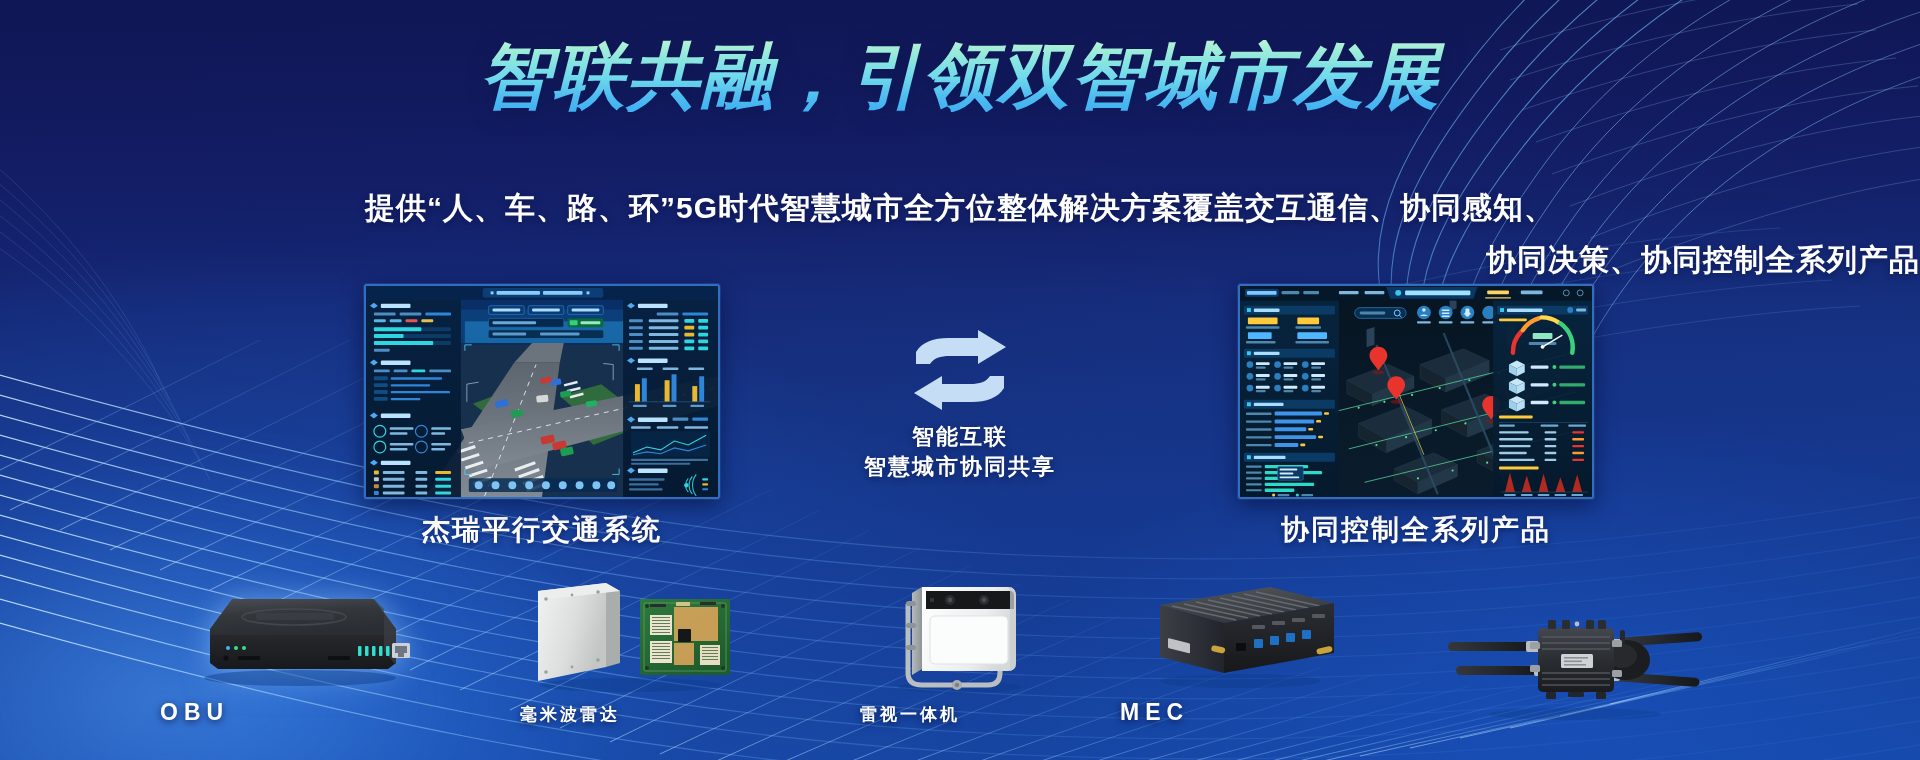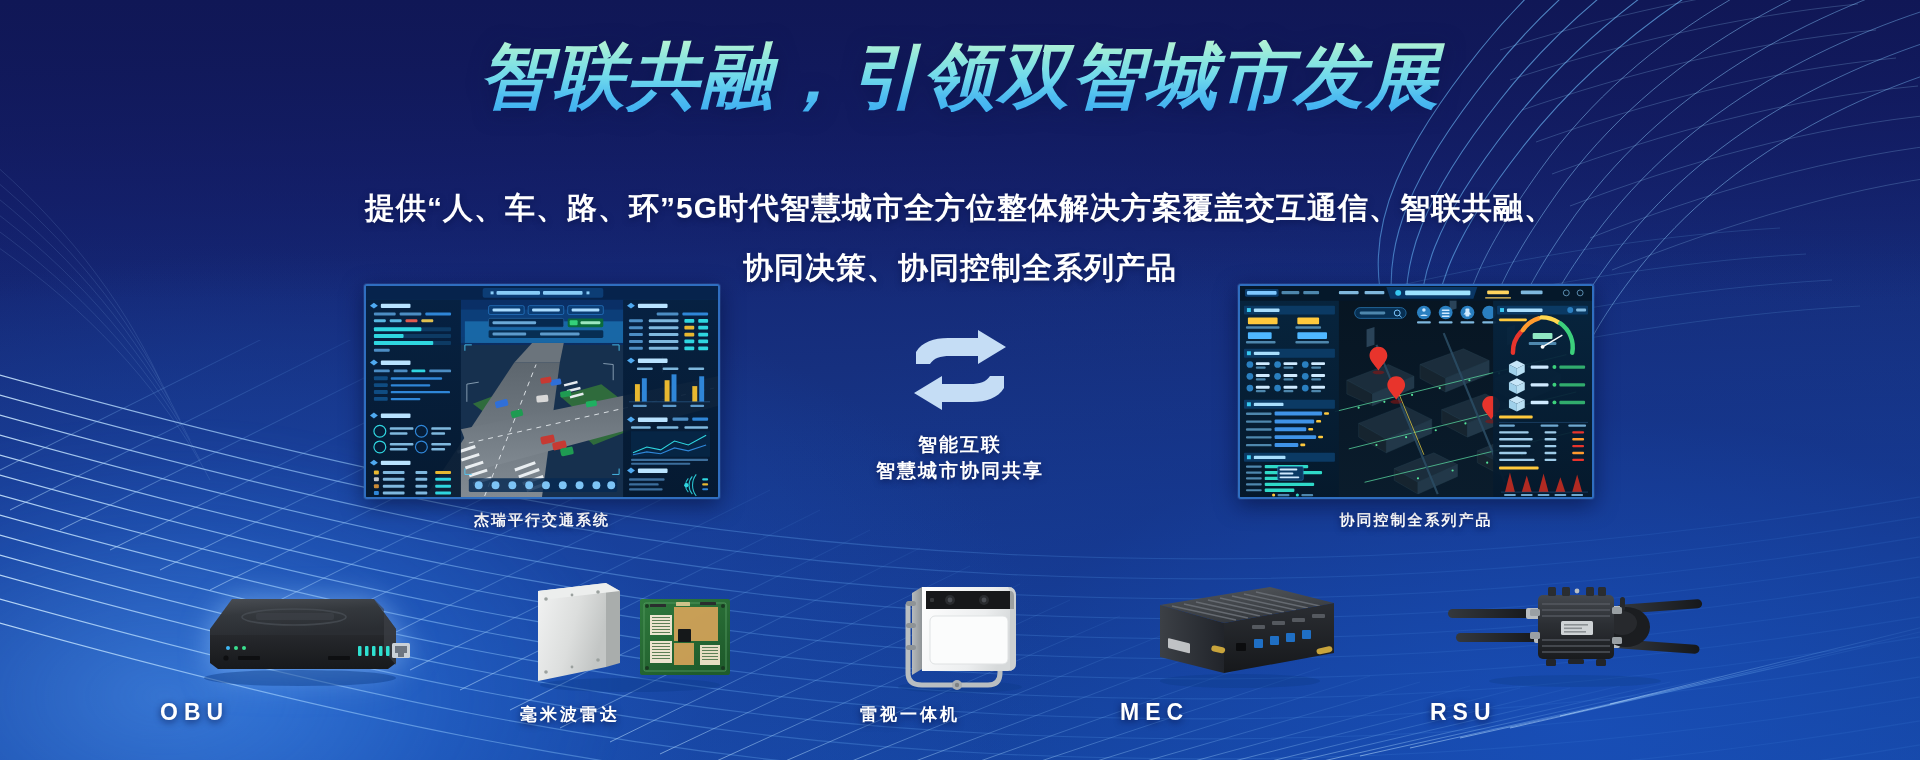"提供“人、车、路、环”5G时代智慧城市全方位整体解决方案覆盖交互通信、智联共融、" div.subline { text: 智联共融 -> 协同感知 }
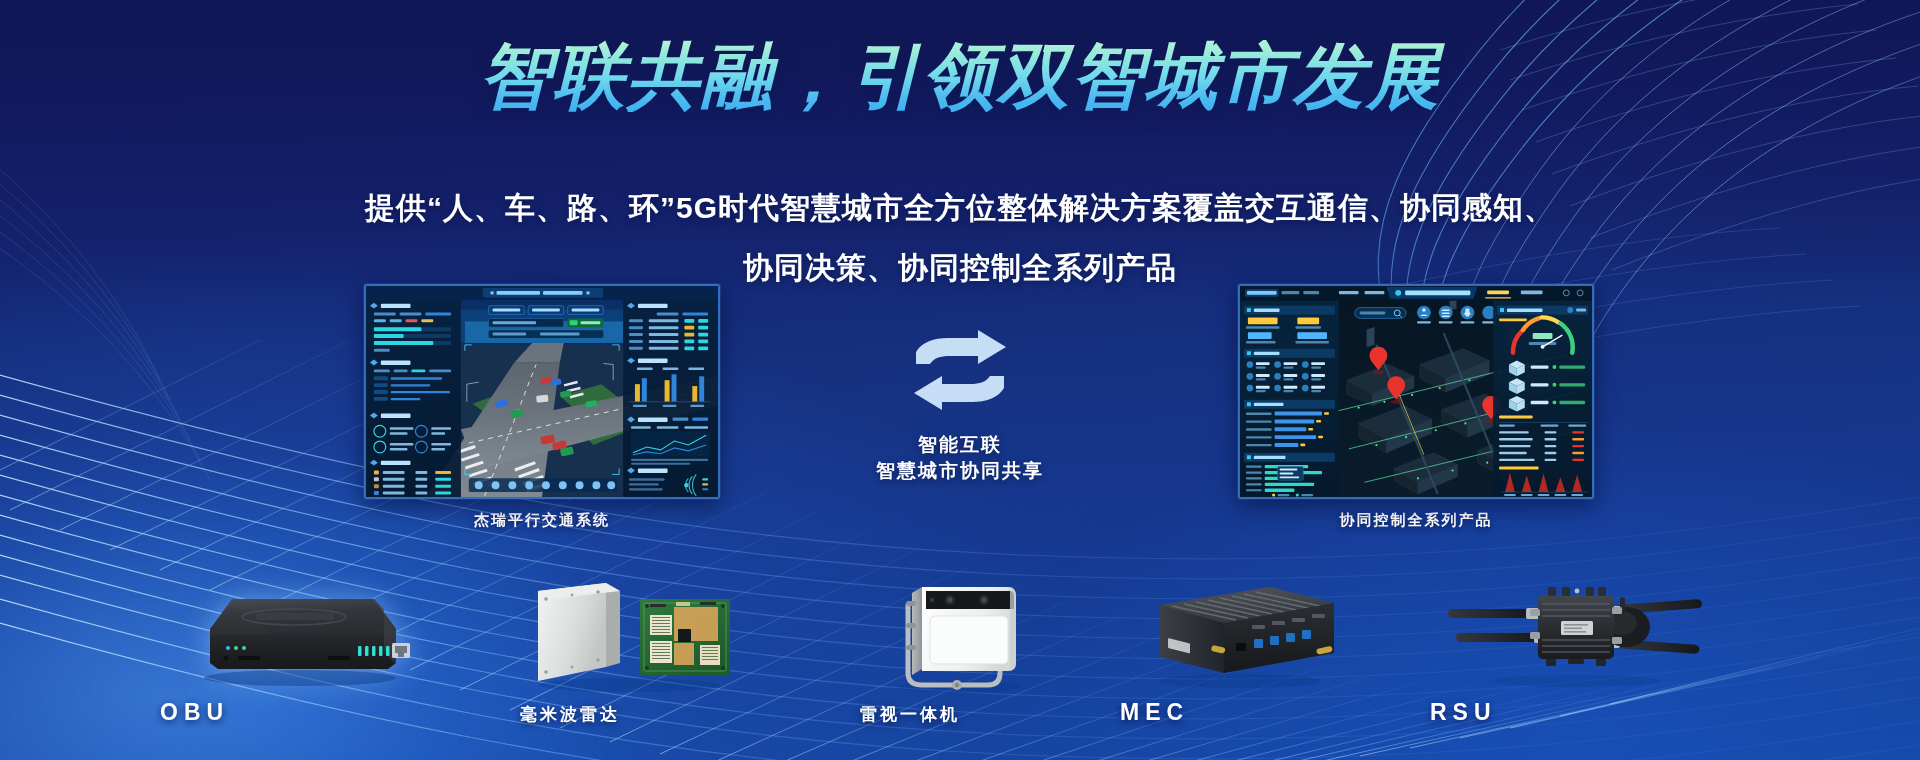"协同决策、协同控制全系列产品" .subline.l2 { text-align: none -> right; top: 248px -> 240px }
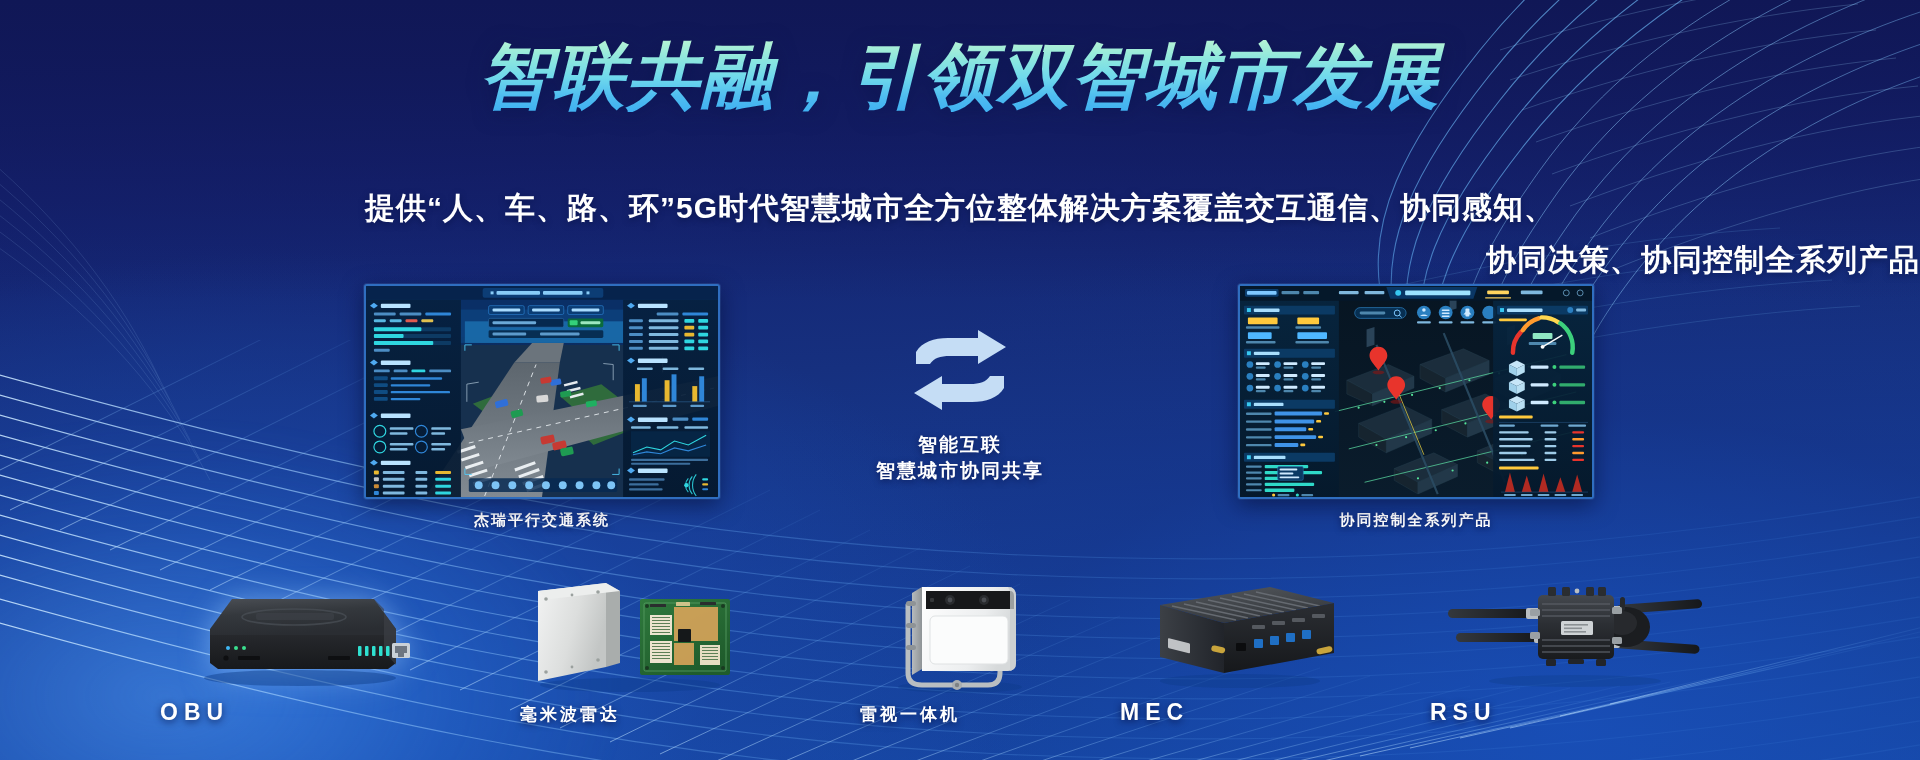"智能互联" .exchange .etext { font-size: 19px -> 22px; margin-top: 10px -> none }
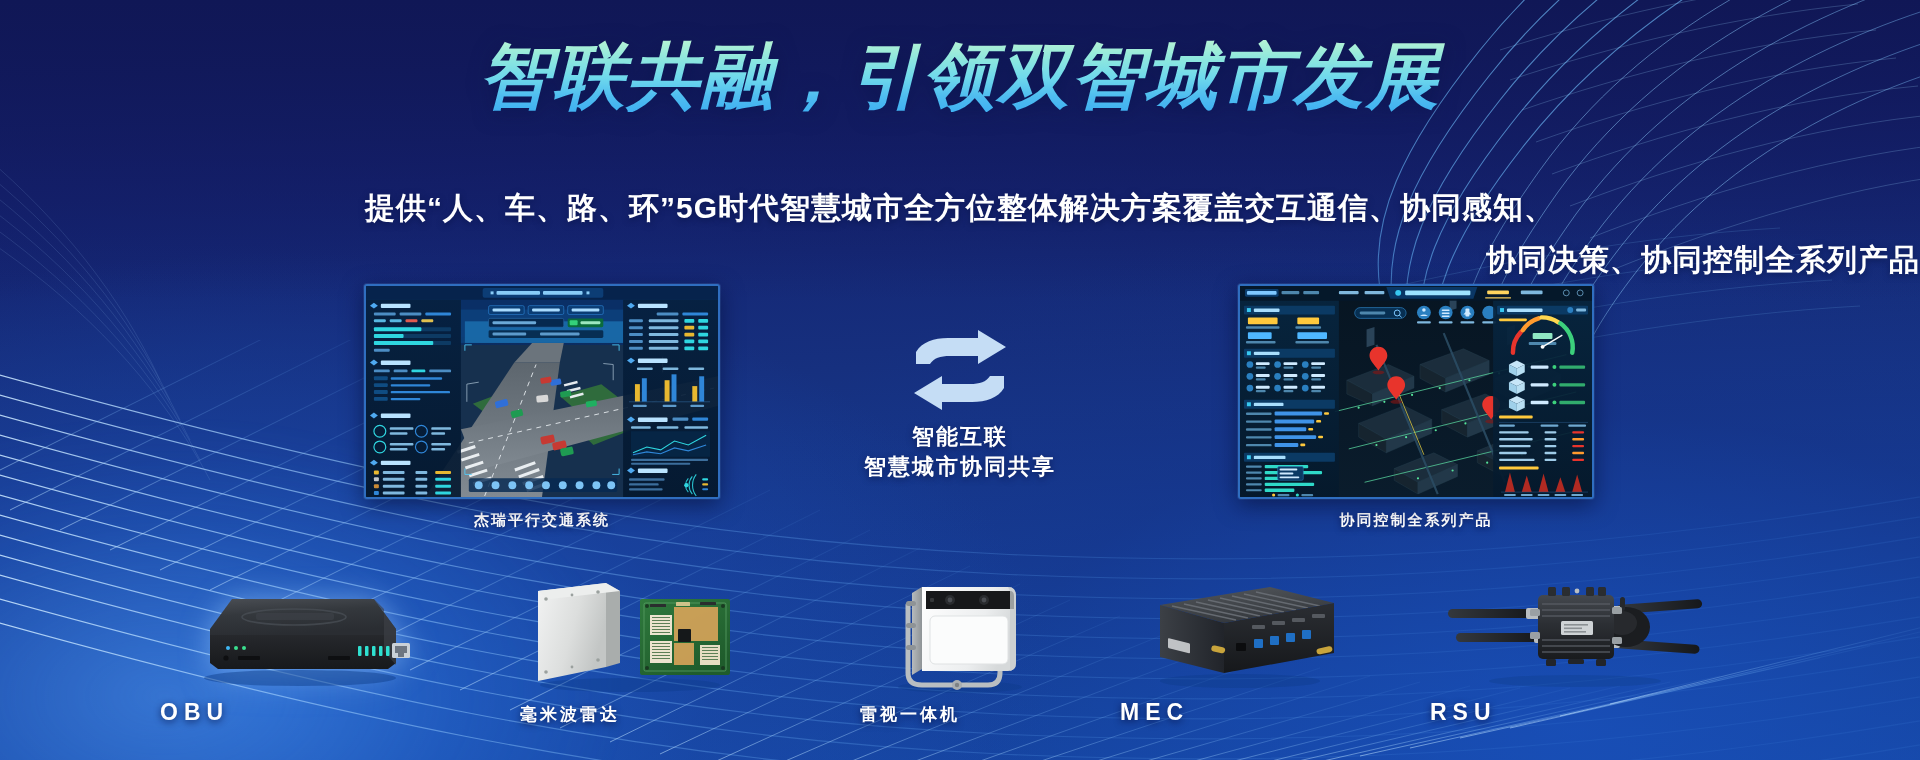"杰瑞平行交通系统" .panel-caption { font-size: 15px -> 28px }
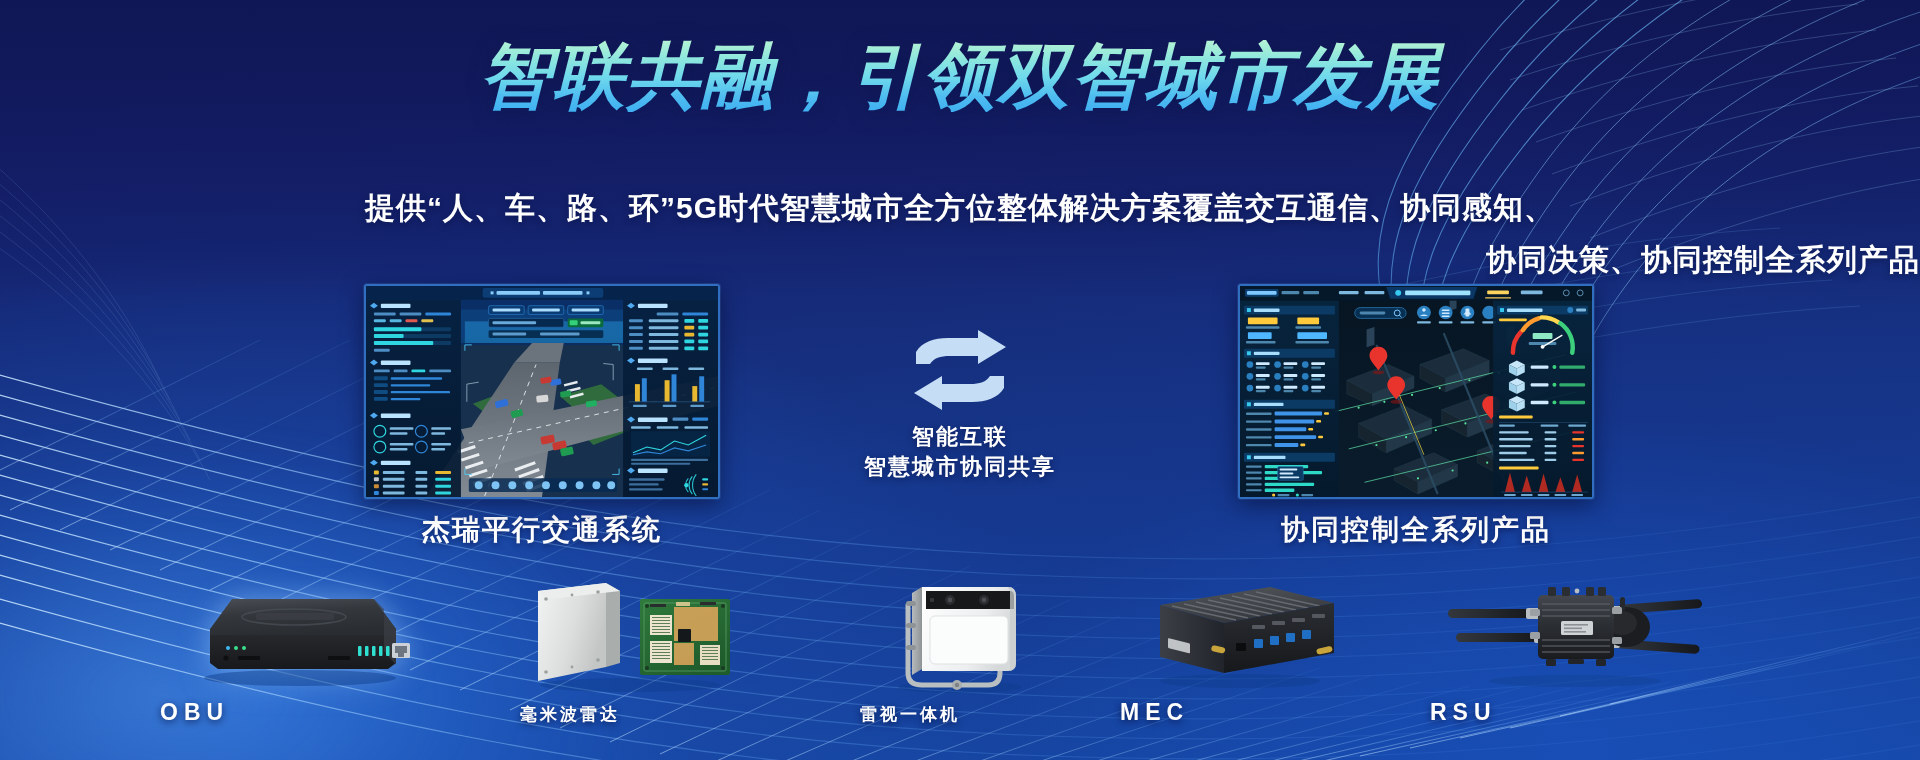"RSU" div.plabel { html: <div>RSU</div> -> none }
